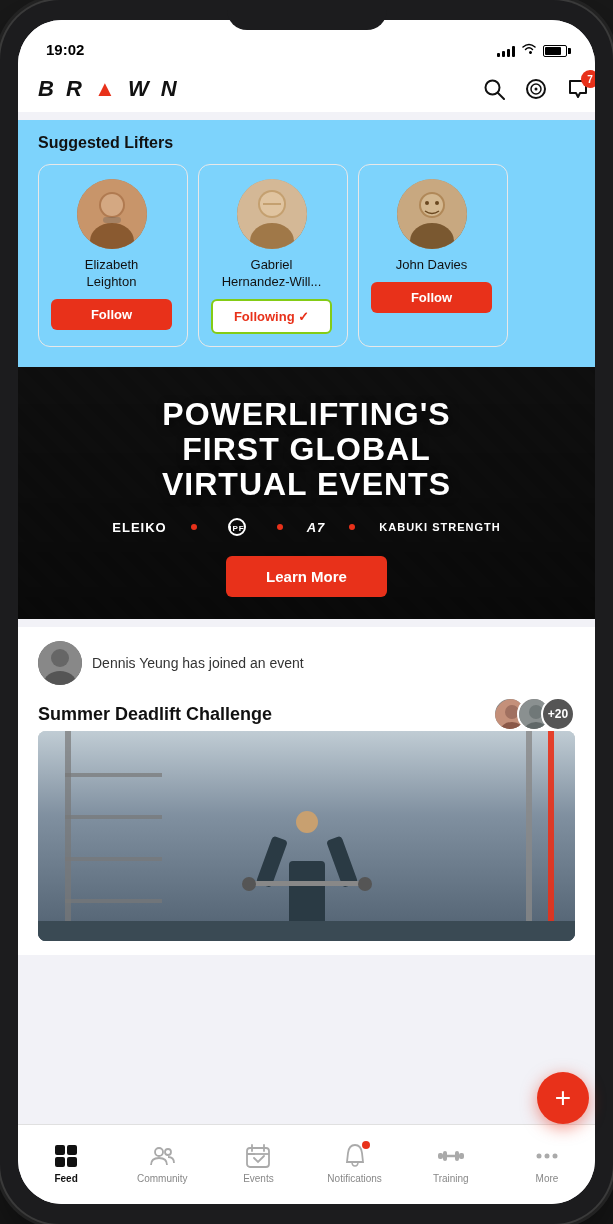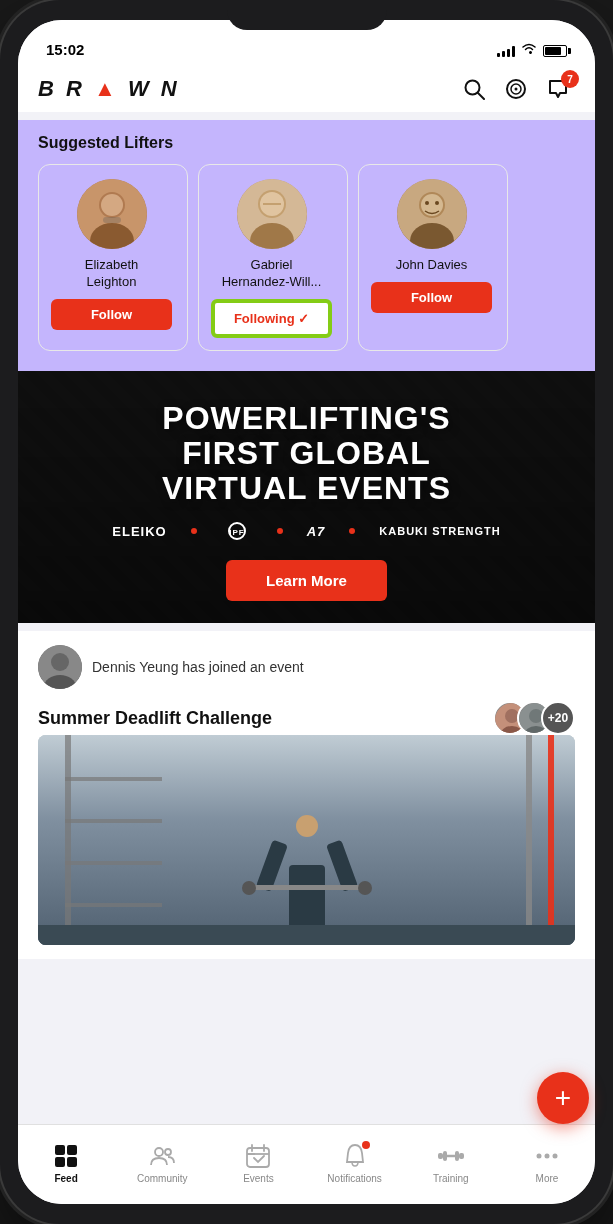"15:02" span.status-time { text: 15:02 -> 19:02 }
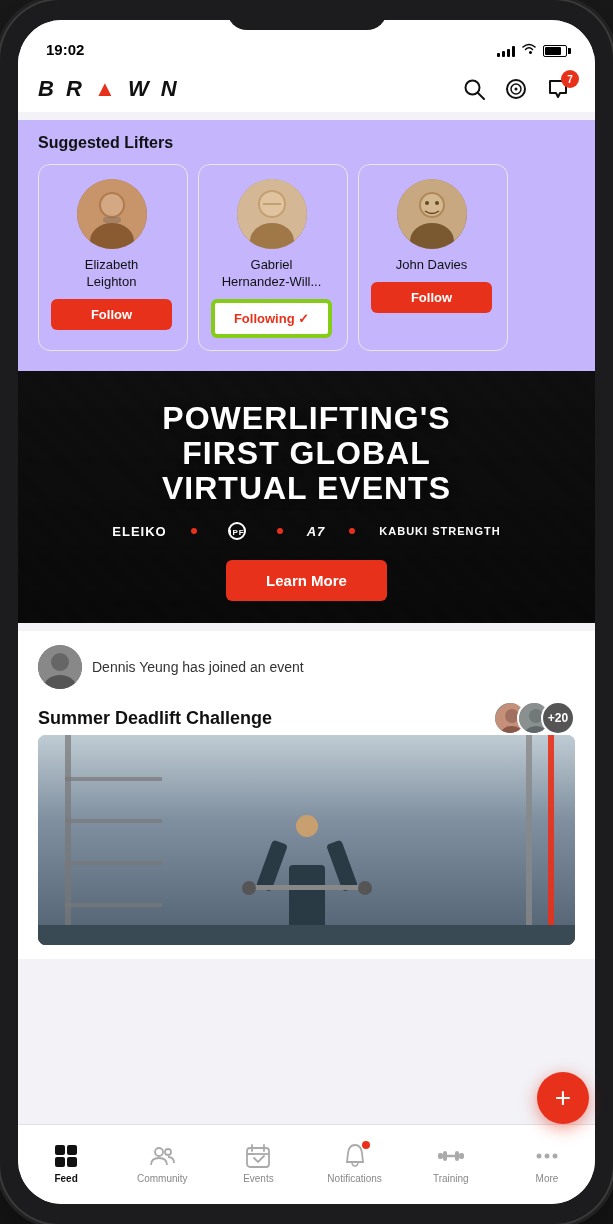"B R ▲ W N" .app-header { padding: 12px 24px 10px 20px -> 12px 4px 10px 20px }
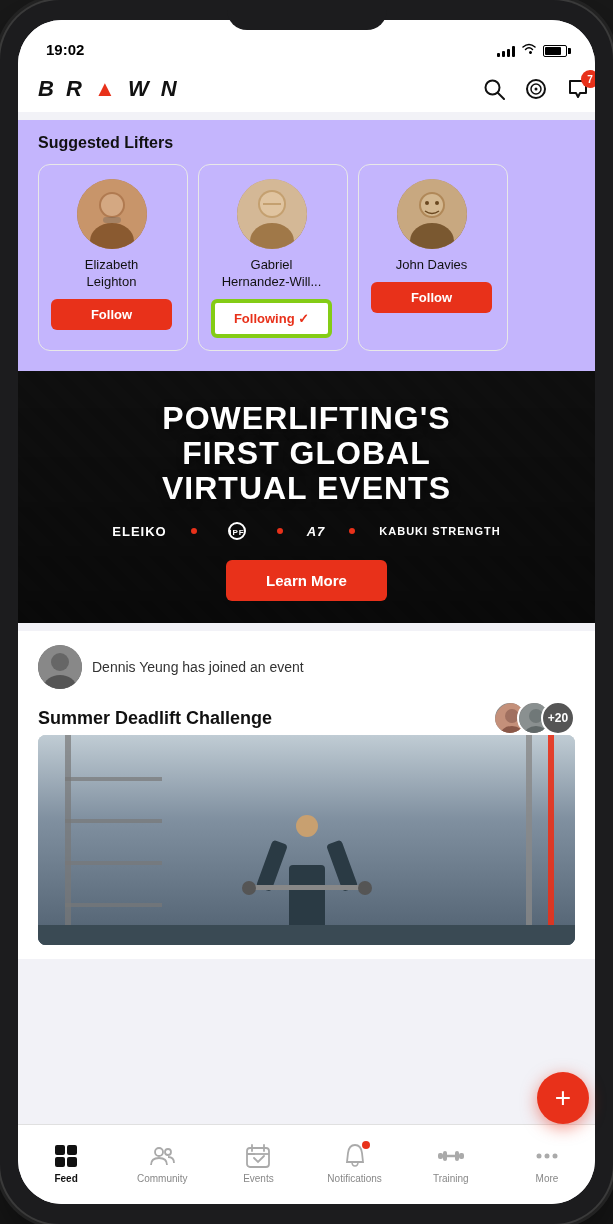"Suggested Lifters" .section { background: #c4b5fd -> #7dd3fc }
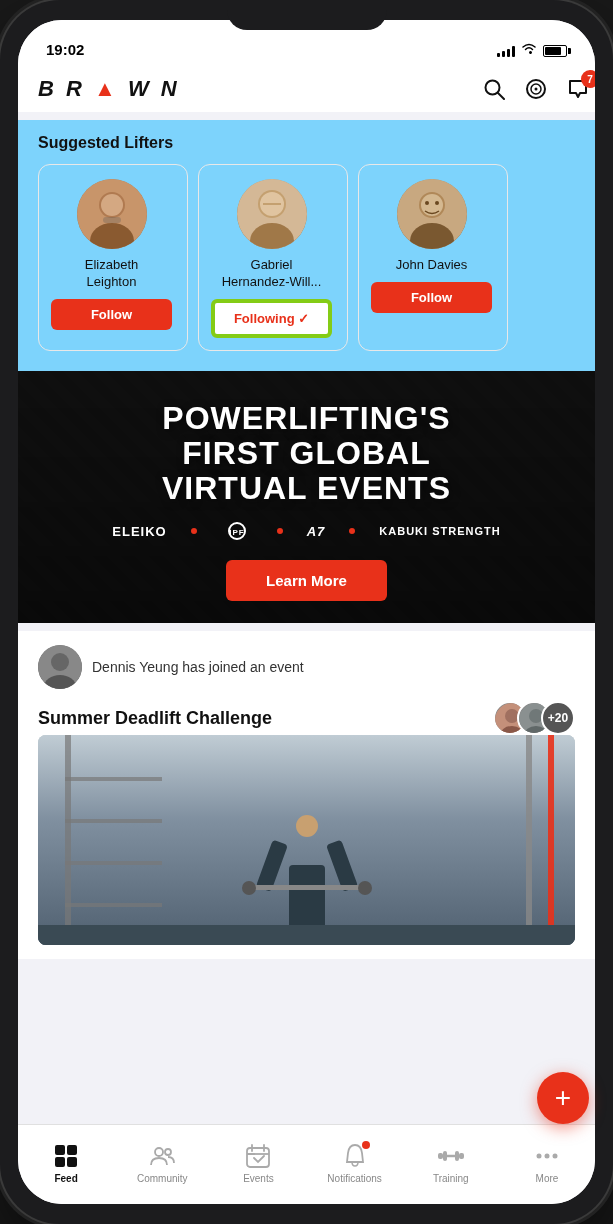"Following ✓" .follow-btn.following { border: 4px solid #84cc16 -> 2px solid #84cc16 }
